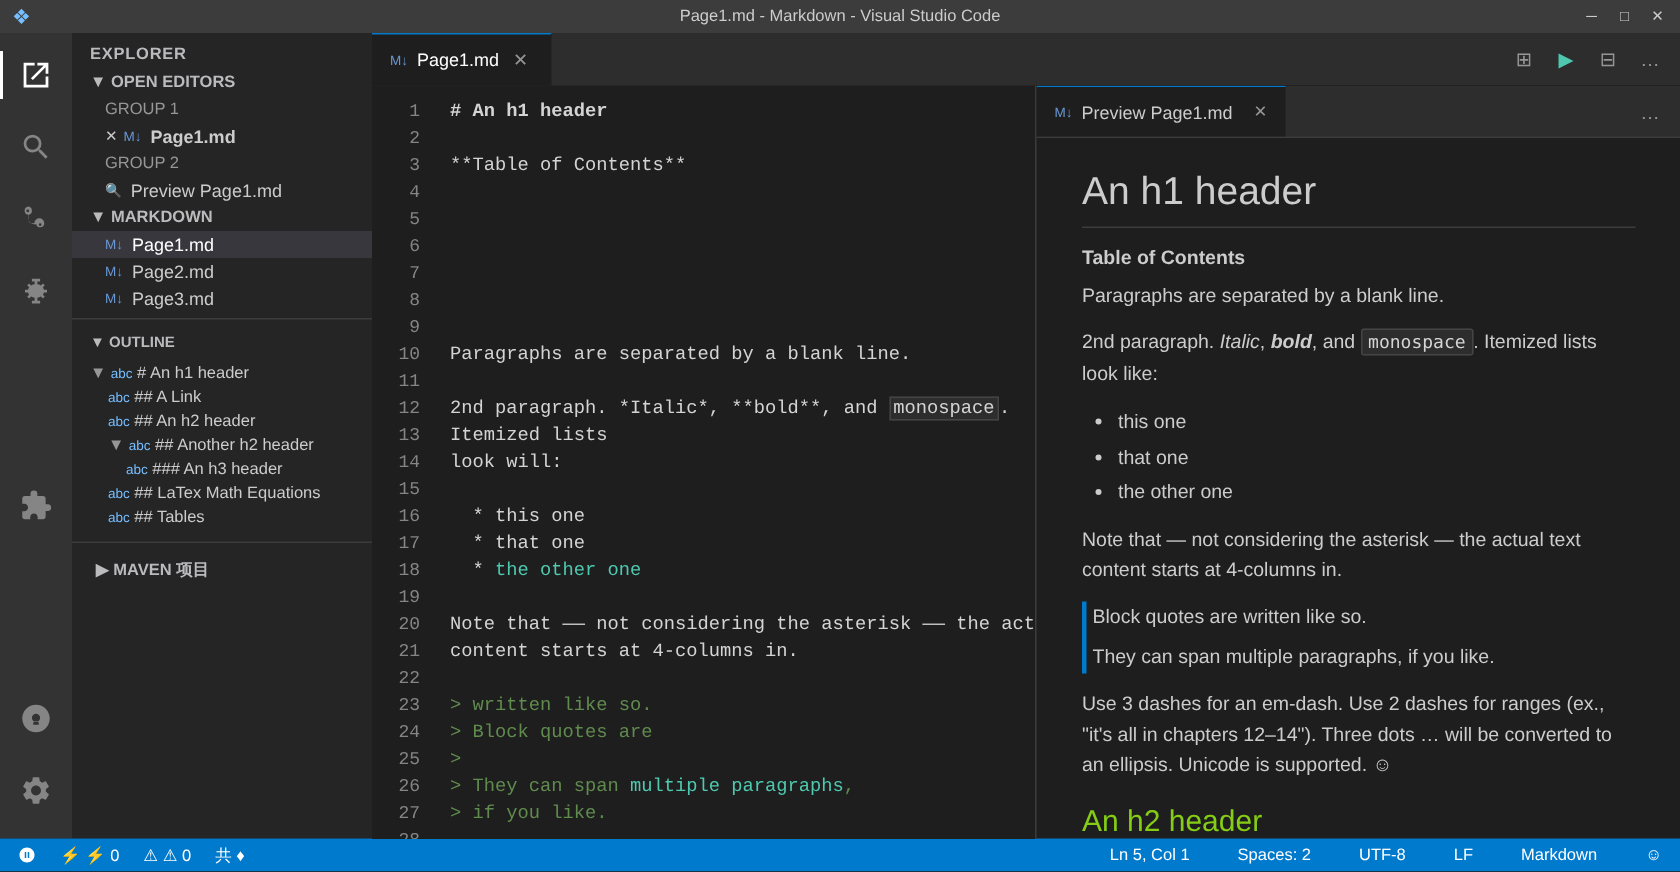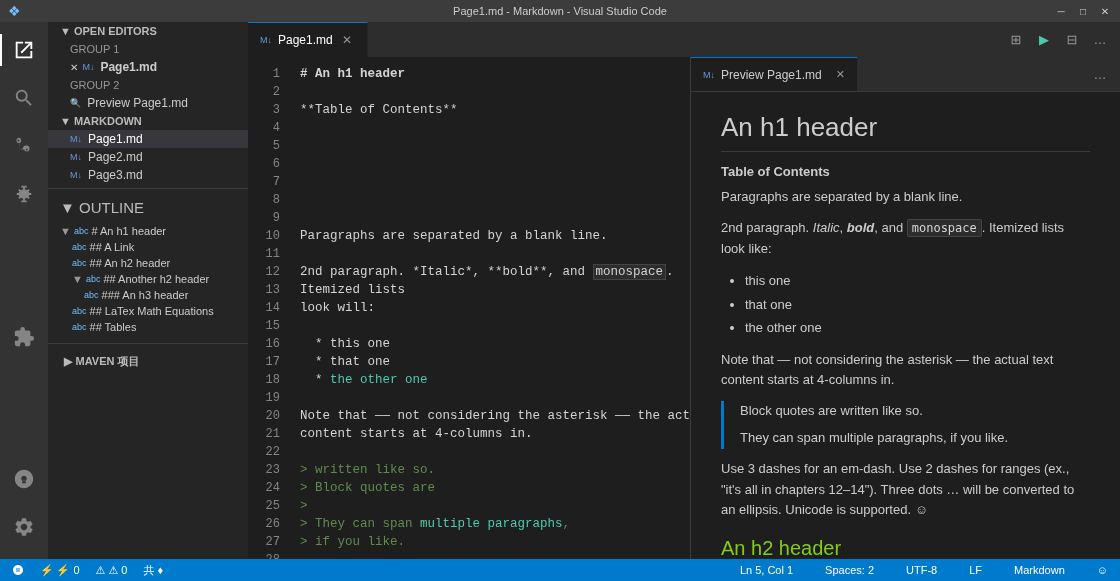"EXPLORER" div.sidebar-section-title { html: none -> <div>EXPLORER</div> }
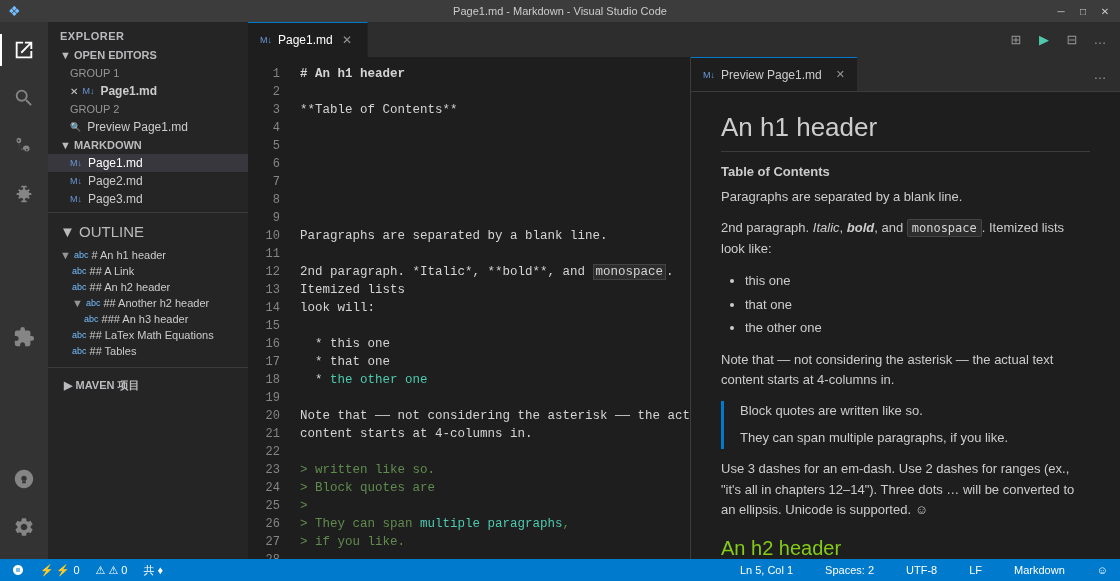"▼ OUTLINE" .outline-header { font-size: 15px -> 10px; font-weight: 400 -> 700 }
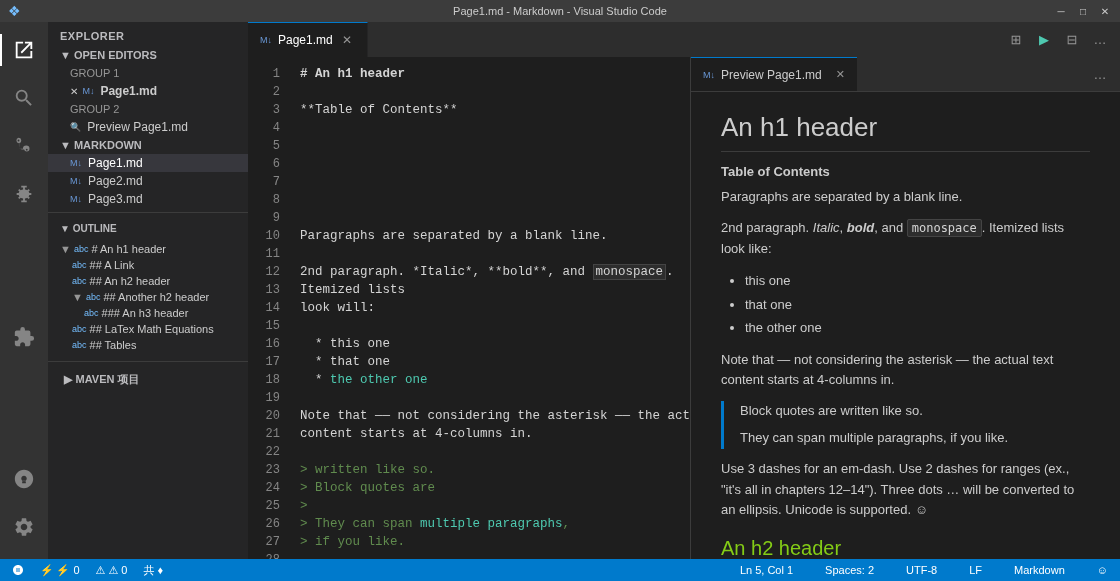"Block quotes are written like" .preview-blockquote { padding-left: 16px -> 4px }
